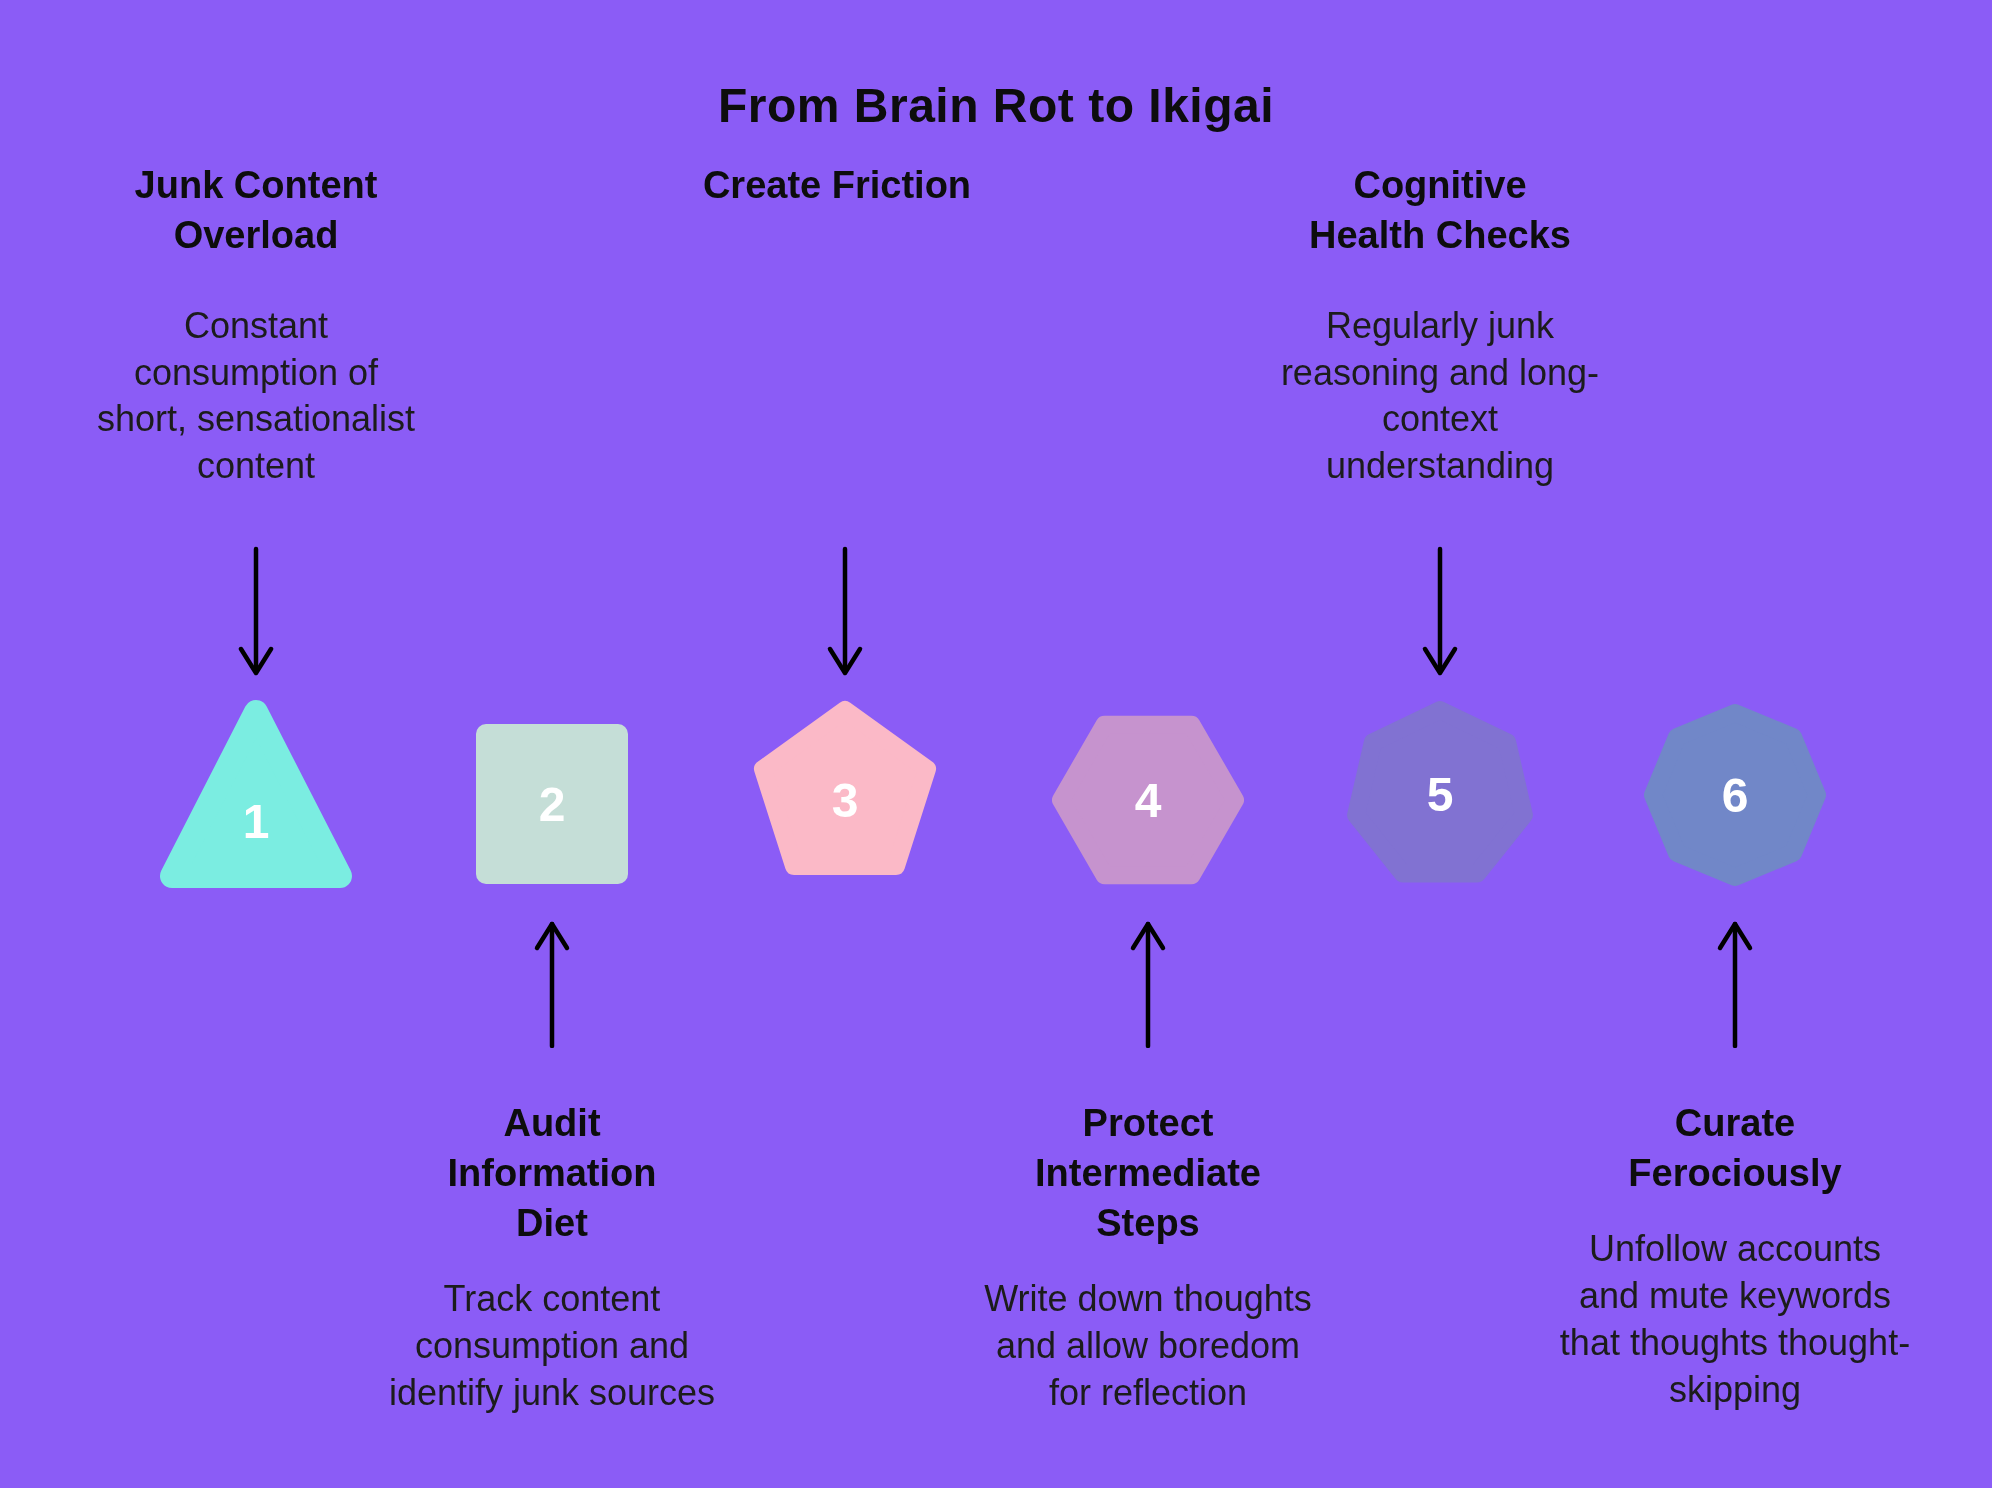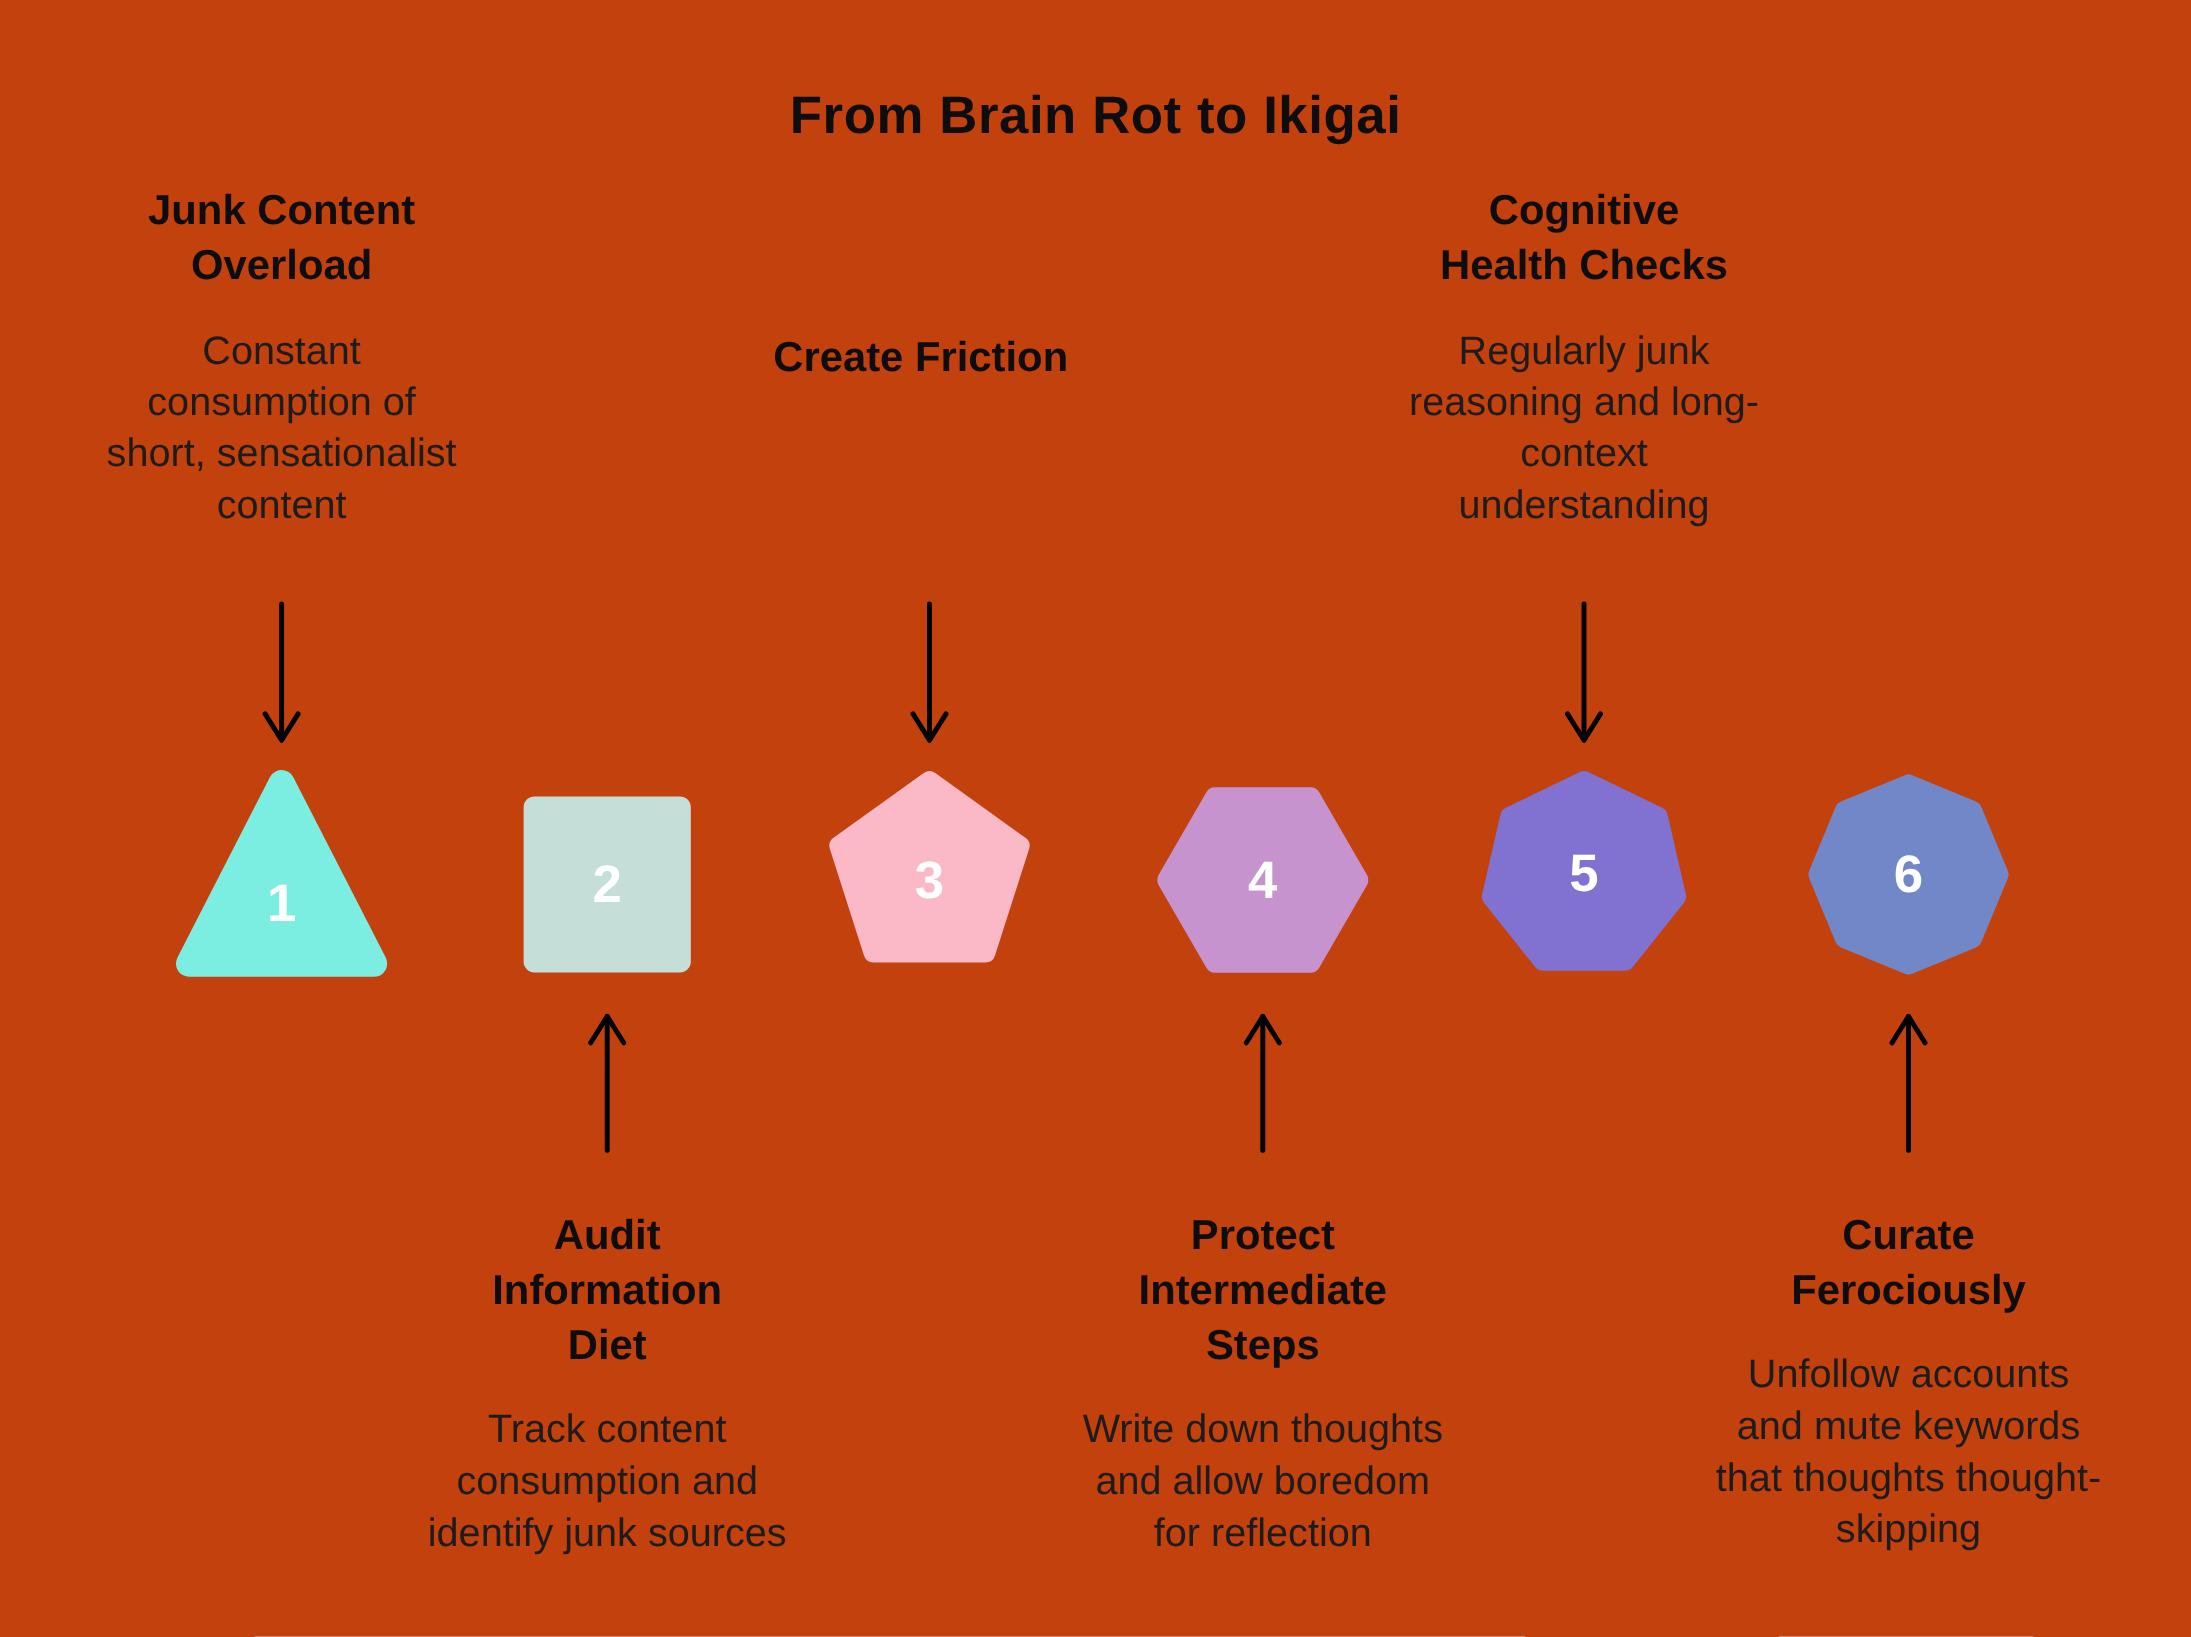"From Brain Rot to Ikigai" .canvas { background: #c2410c -> #8b5cf6 }
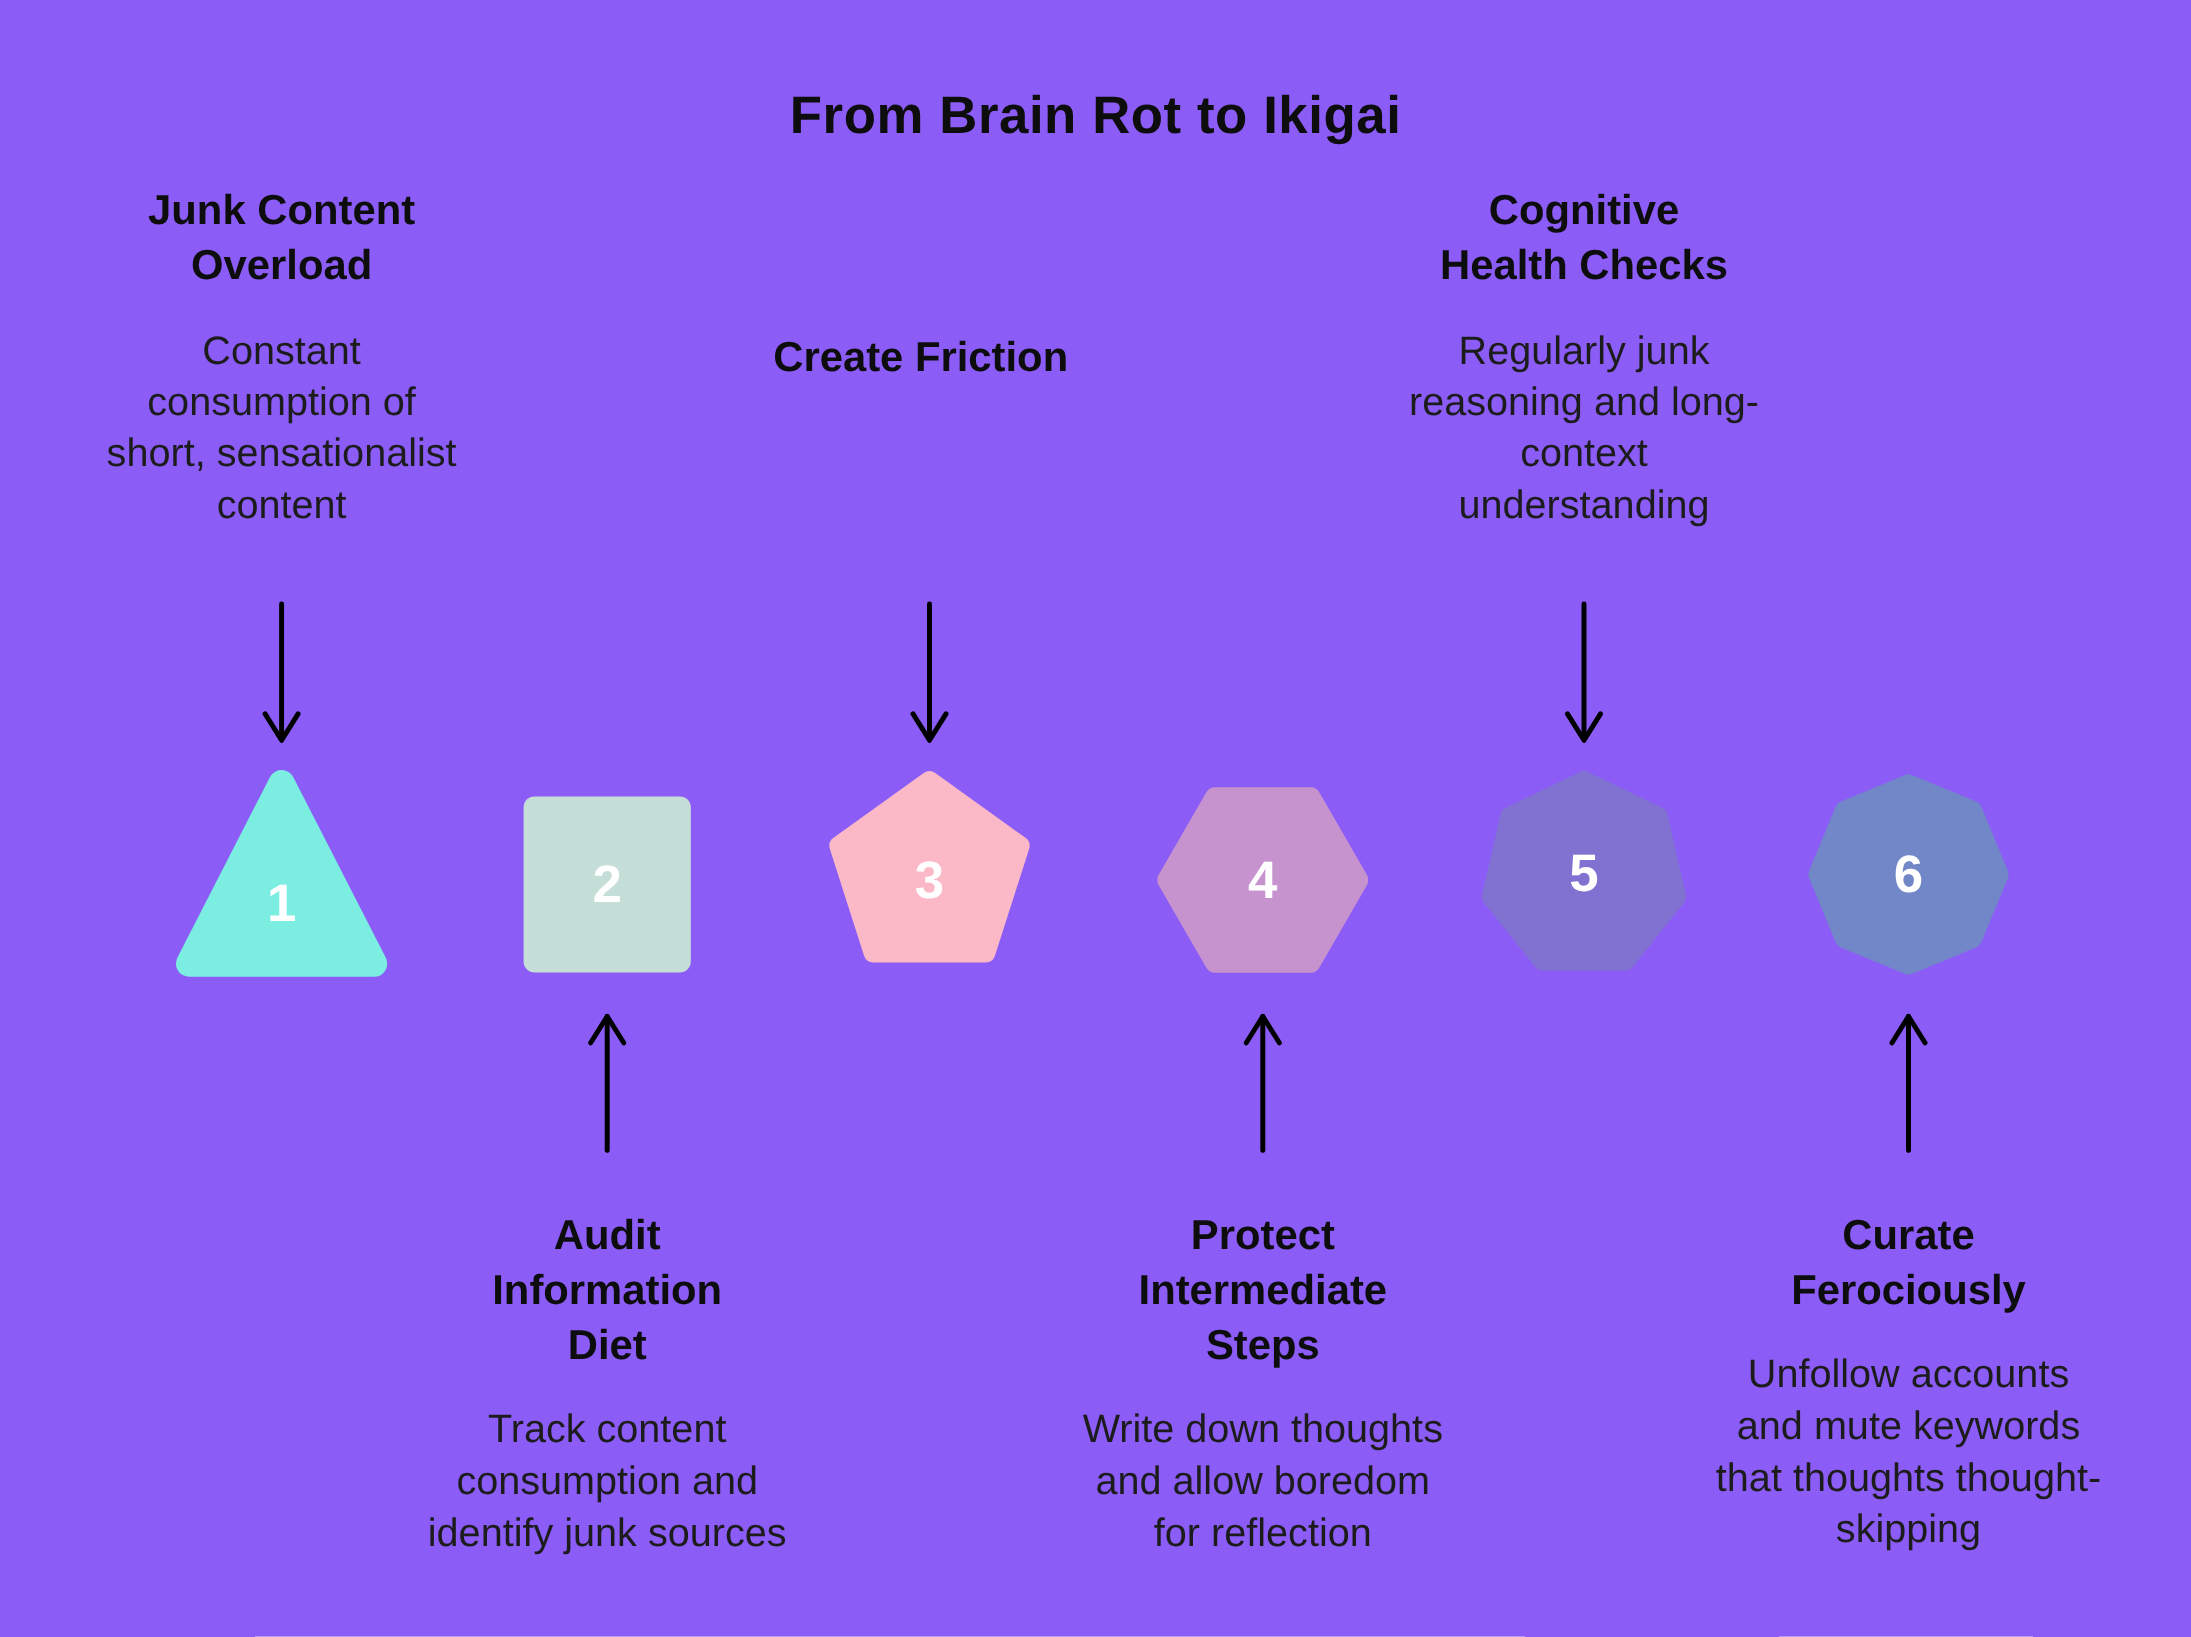"Junk Content" .text-block.top { justify-content: center -> space-between }
